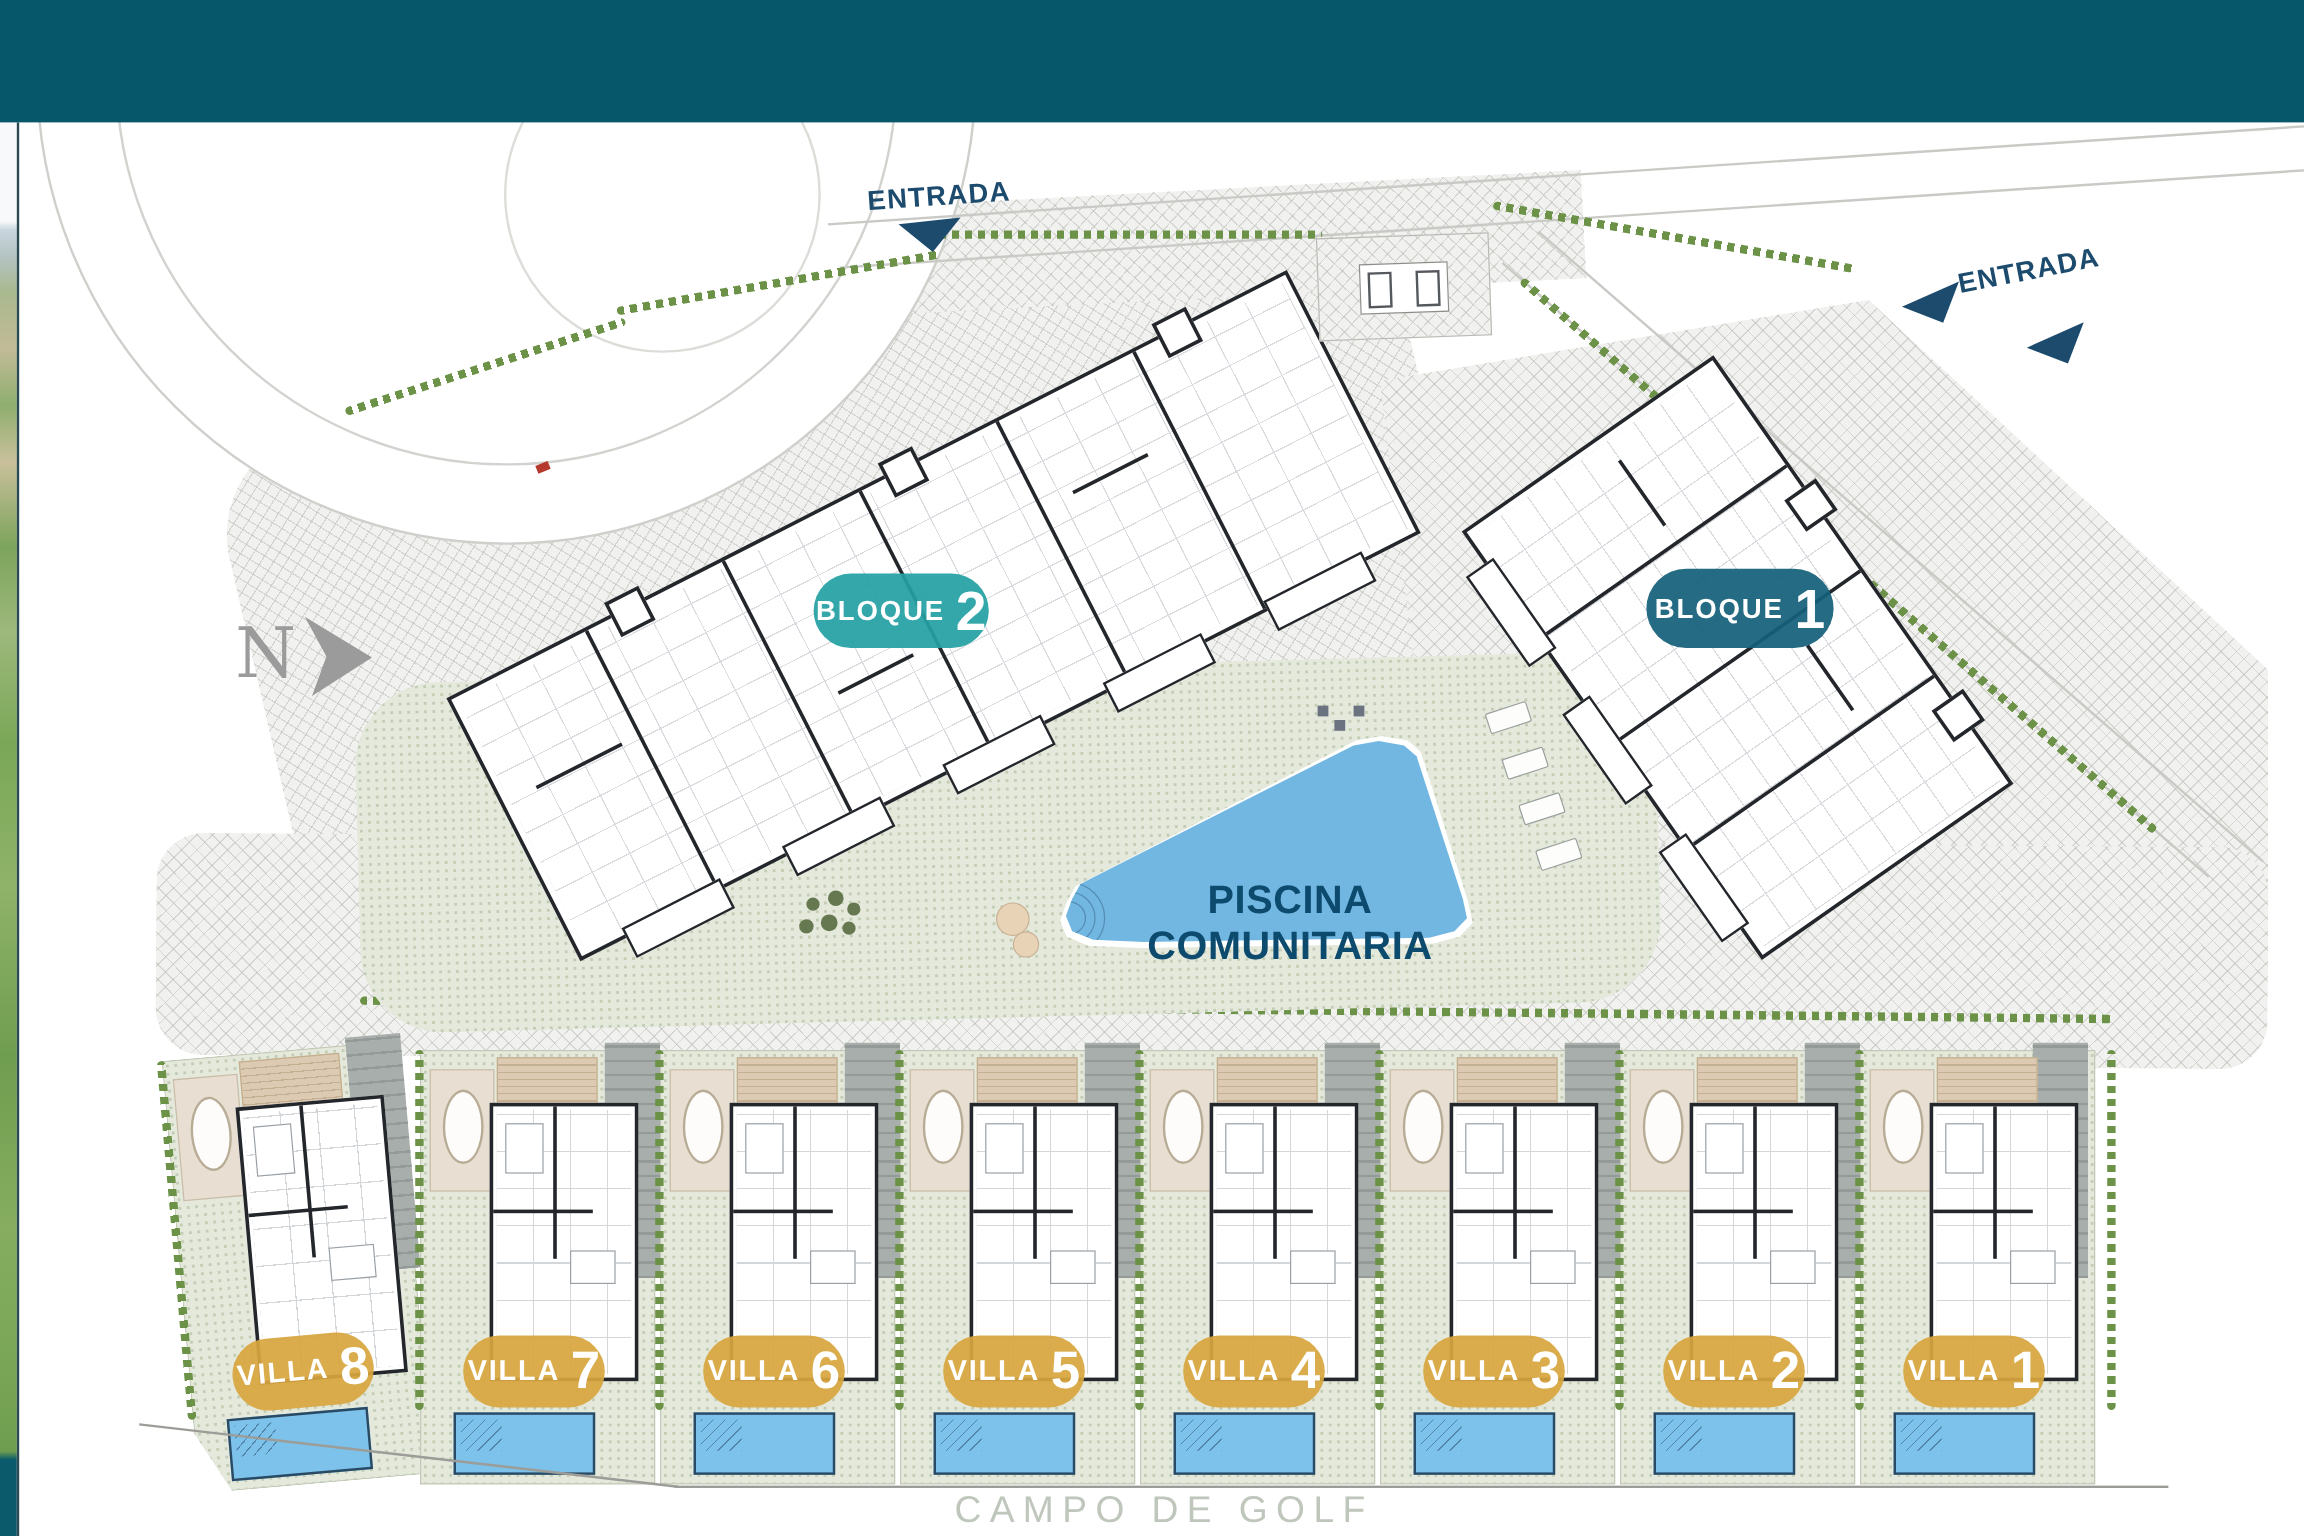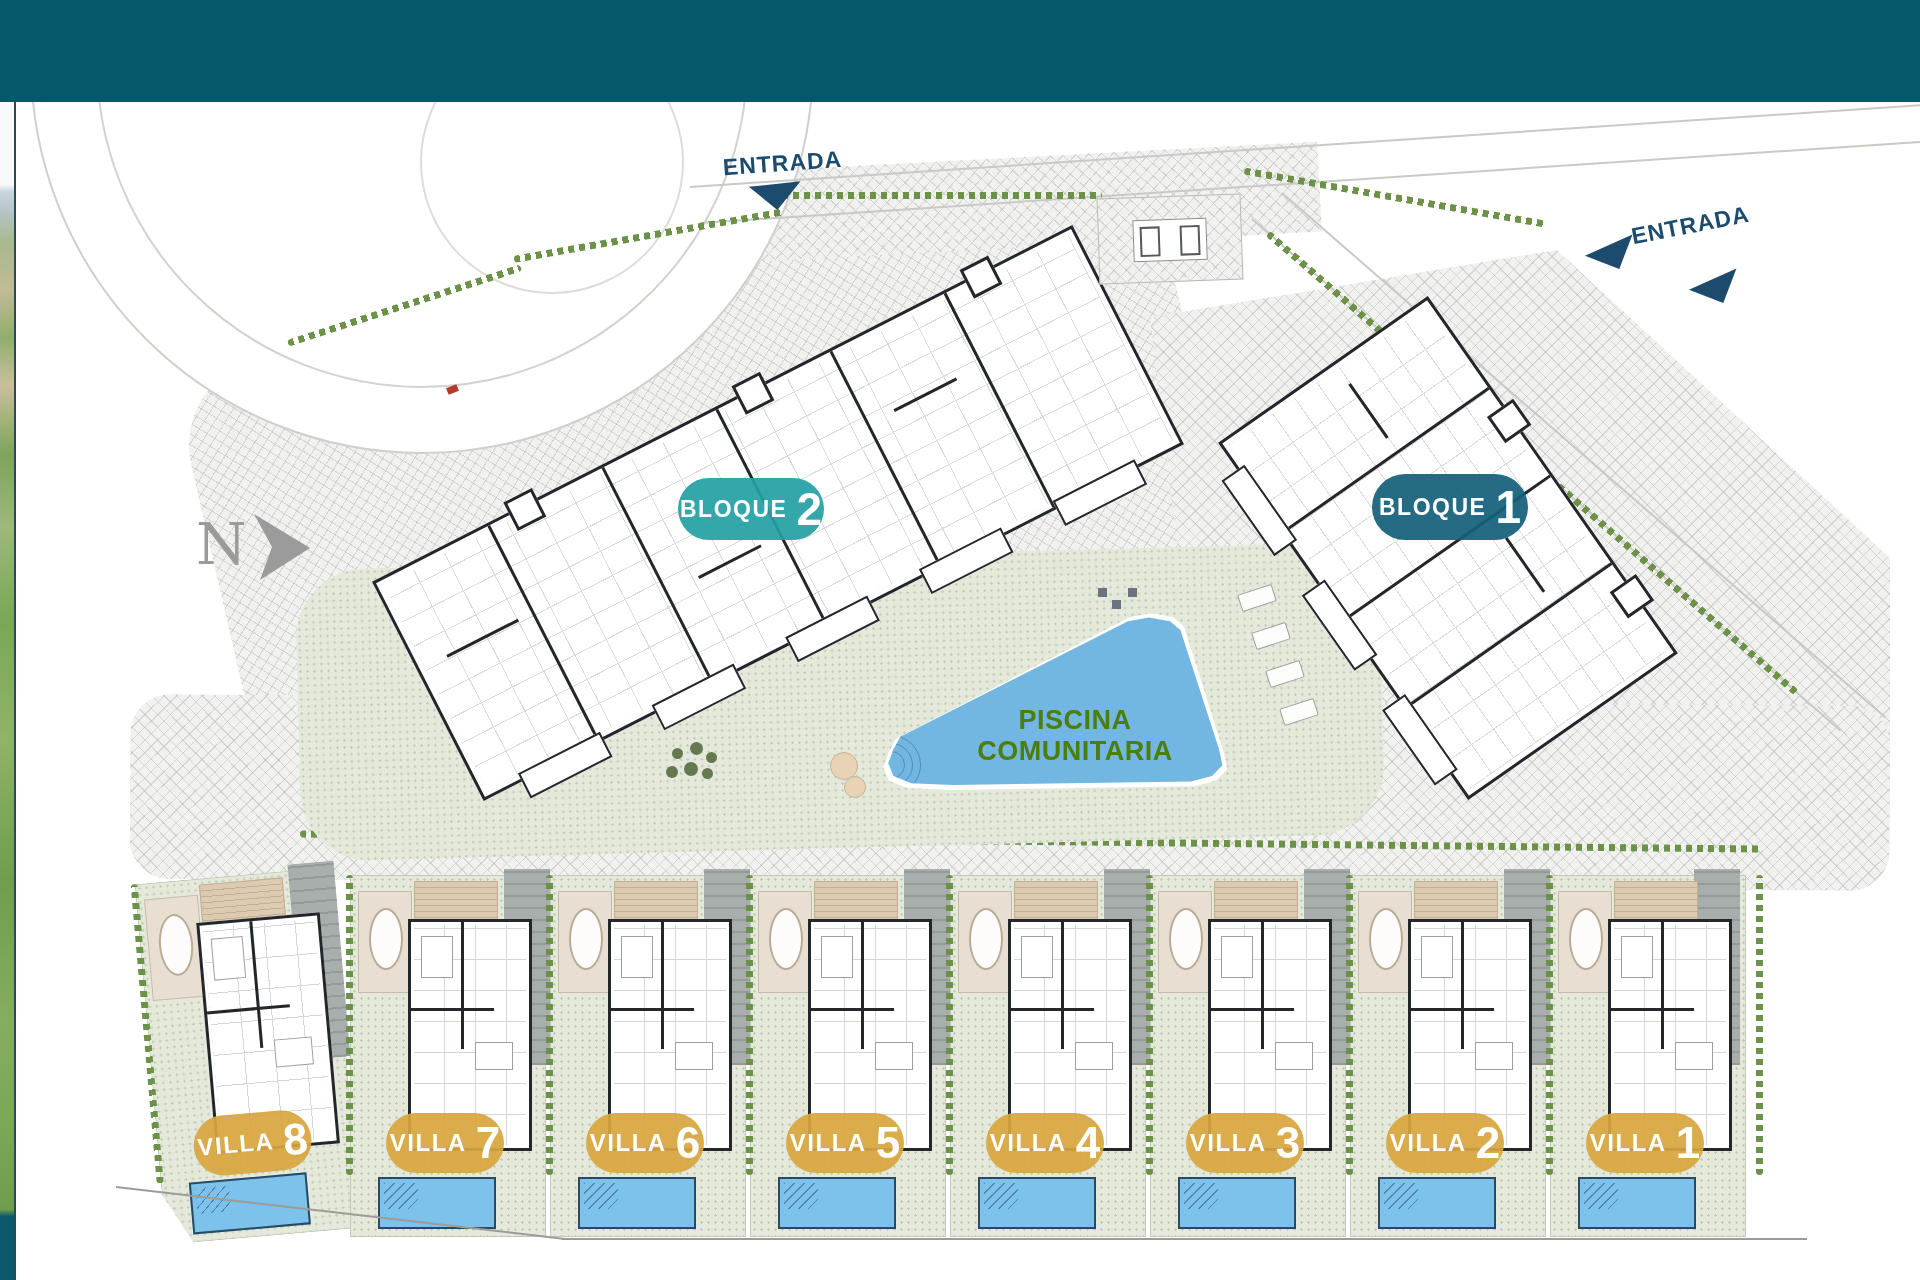"PISCINA COMUNITARIA" #pool-label { color: #4d7c0f -> #0c4a6e; font-size: 27px -> 33px; top: 705px -> 731px }
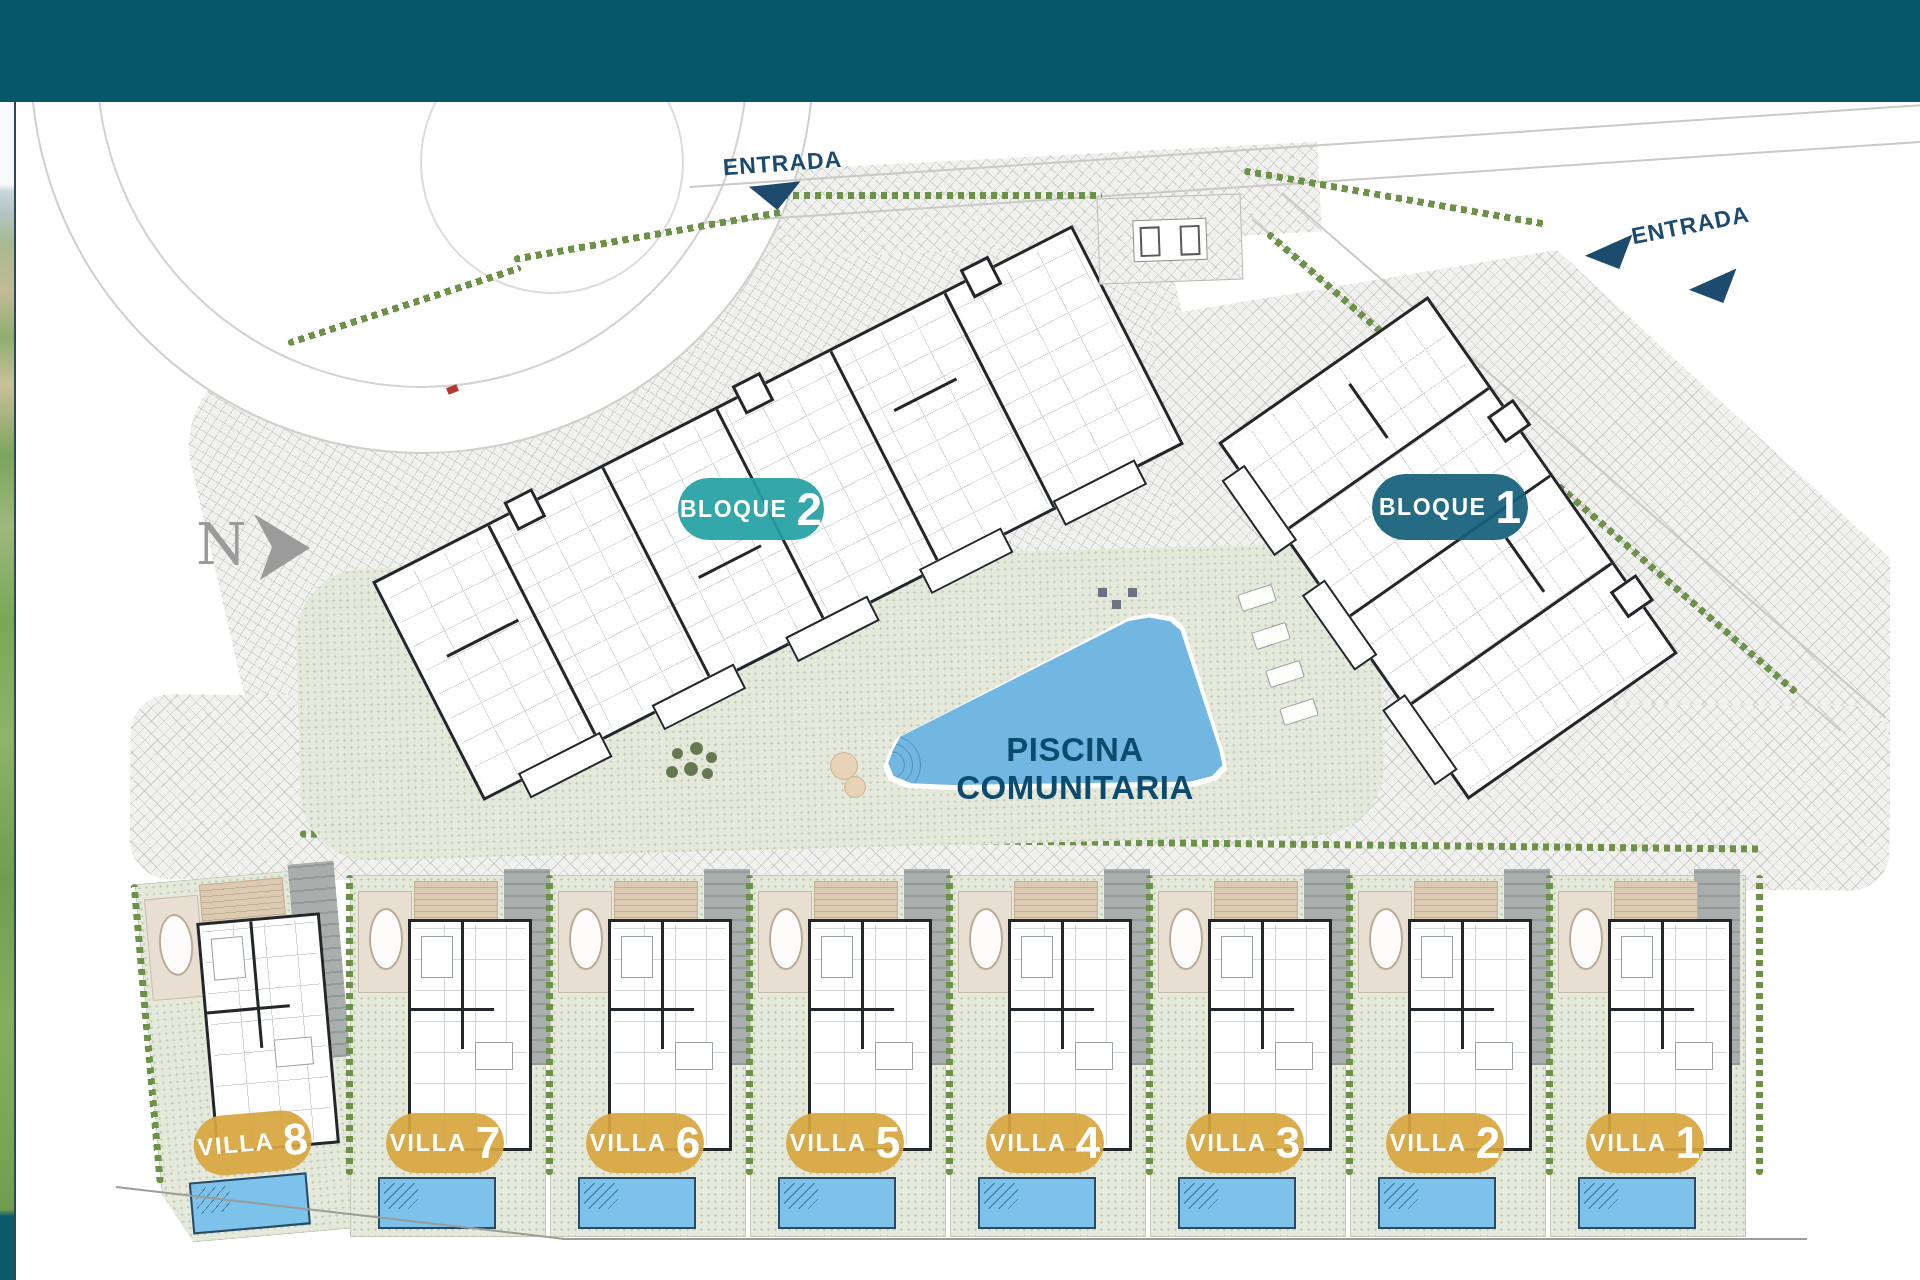"CAMPO DE GOLF" div.abs { html: none -> <div>CAMPO DE GOLF</div> }
